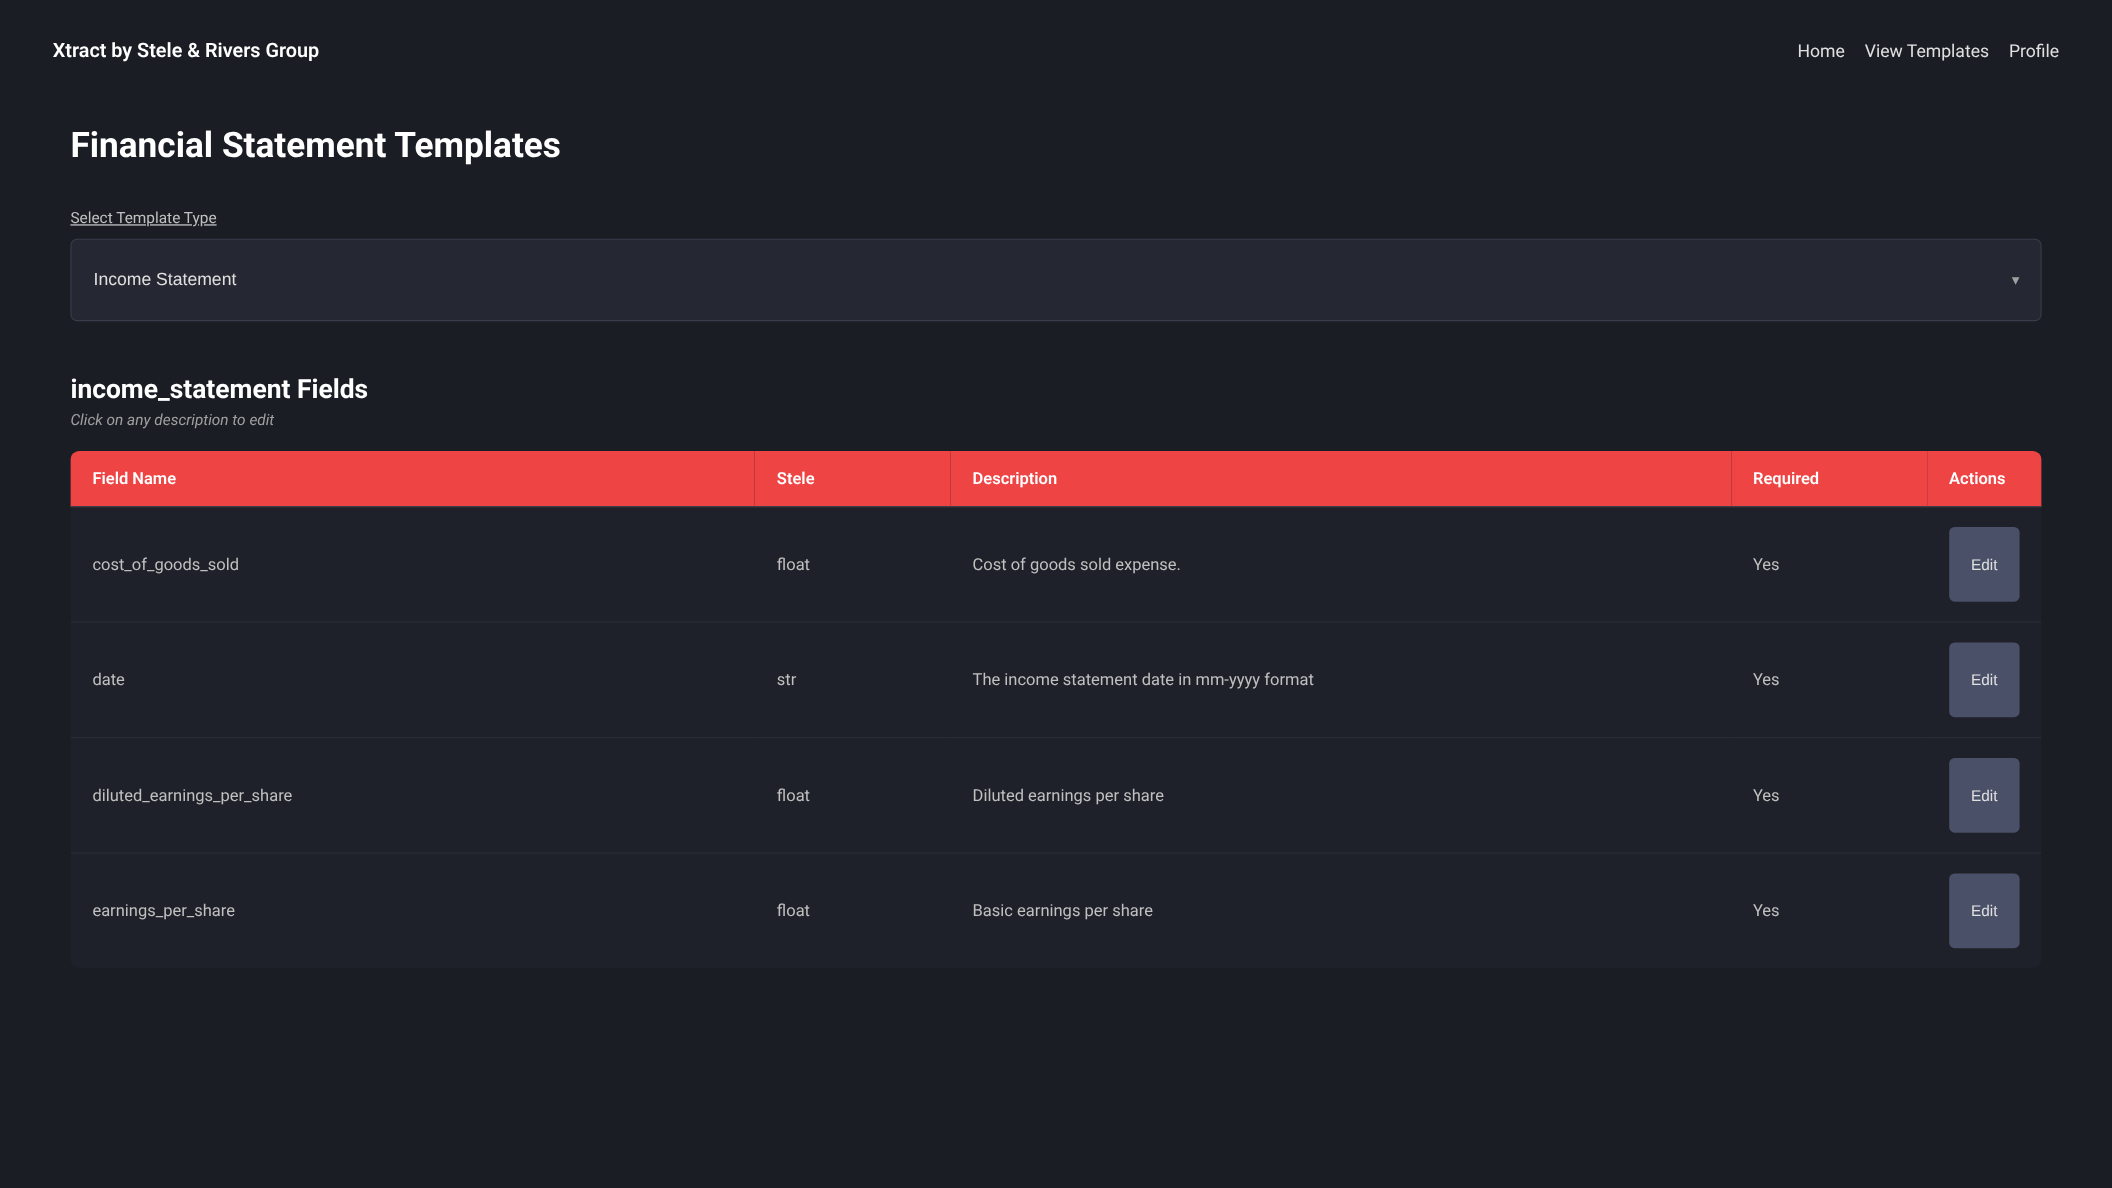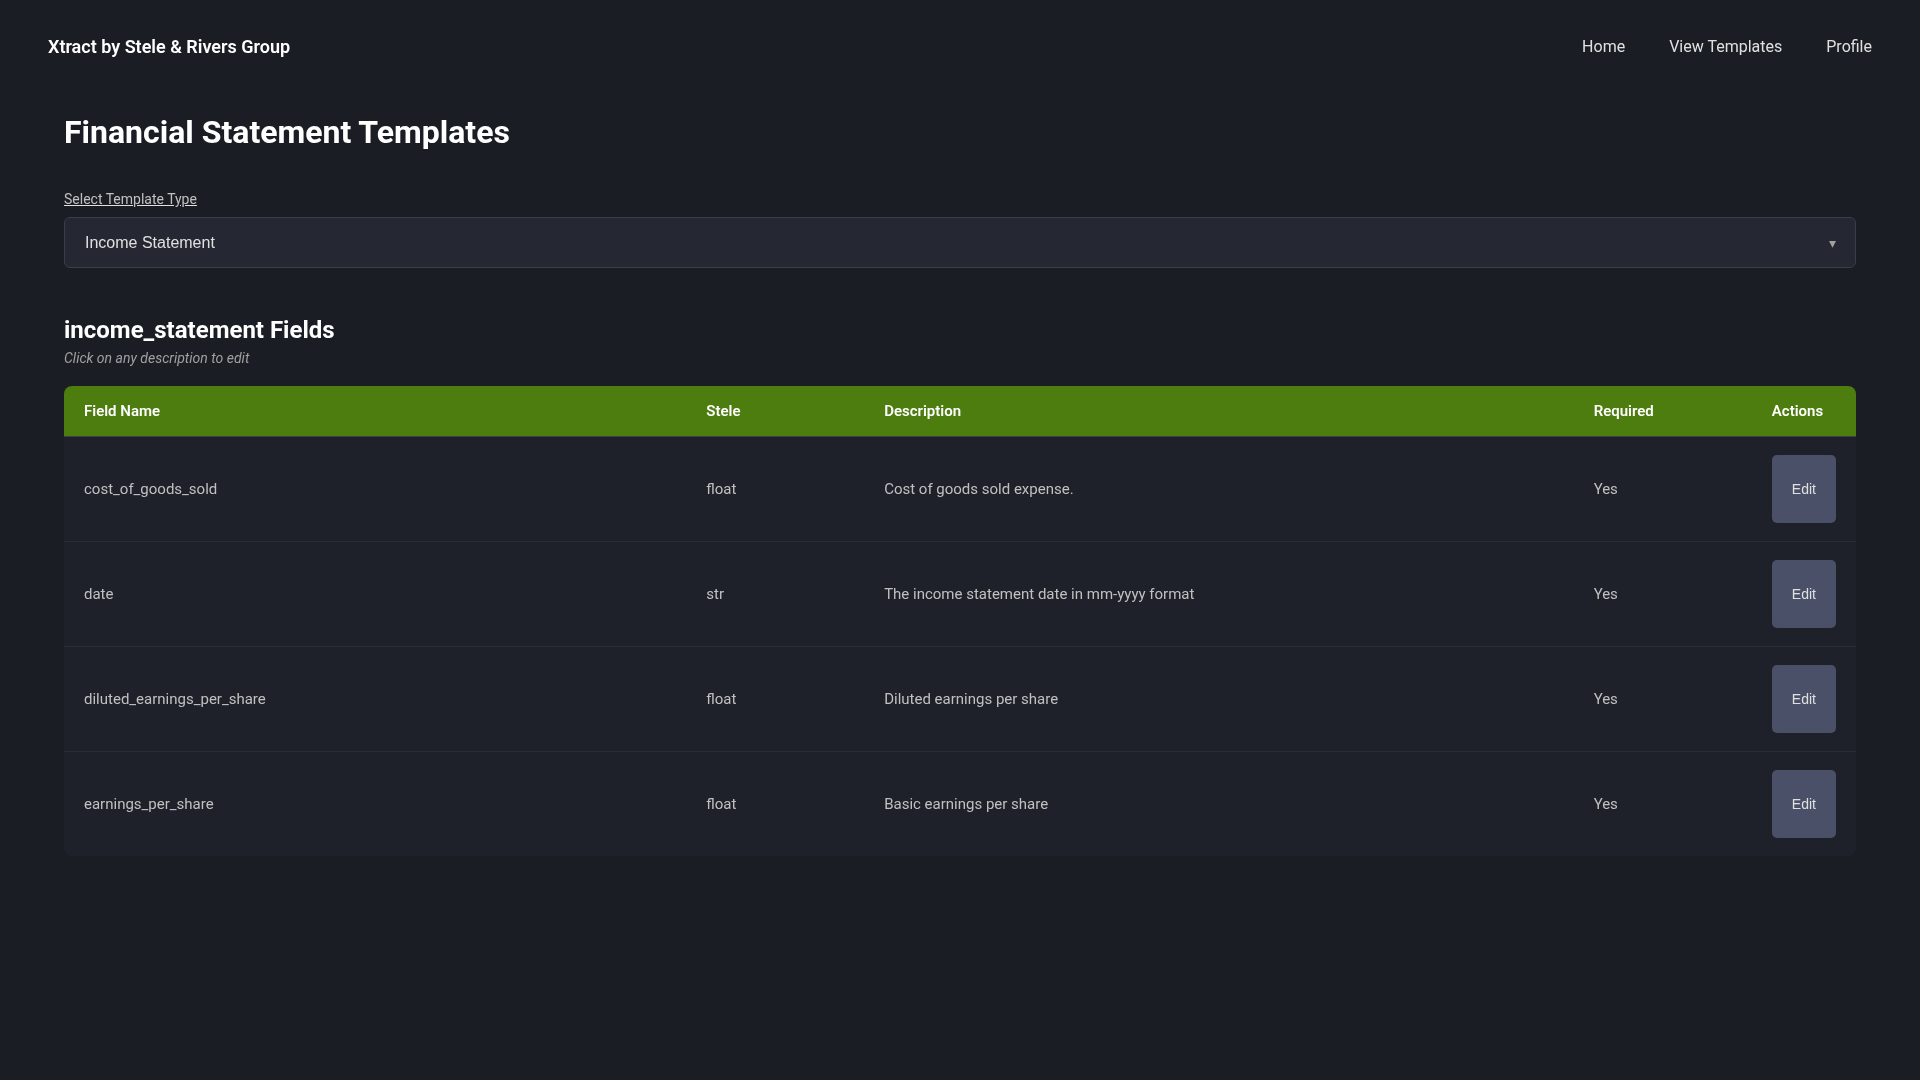"Home" .nav-links { gap: 44px -> 18px }
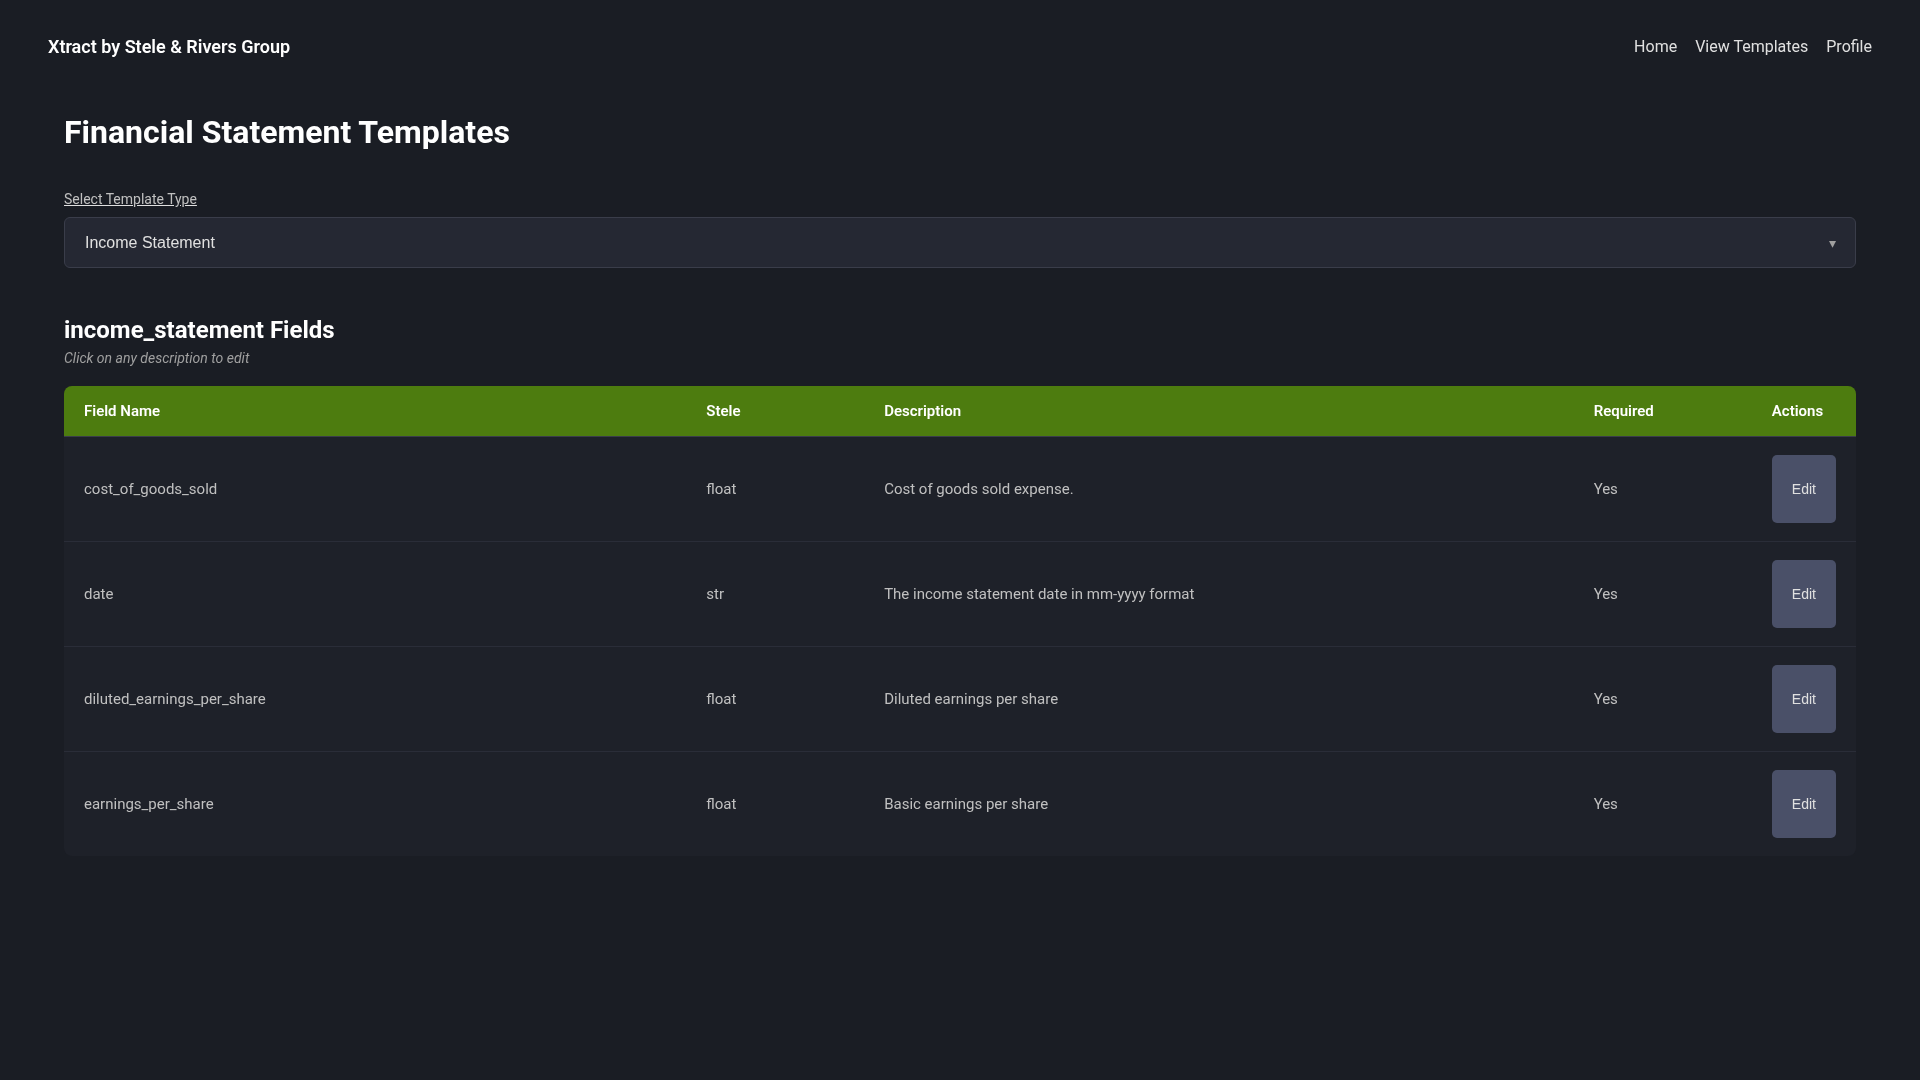"Income Statement" .template-select { padding: 16px 20px -> 28px 20px }
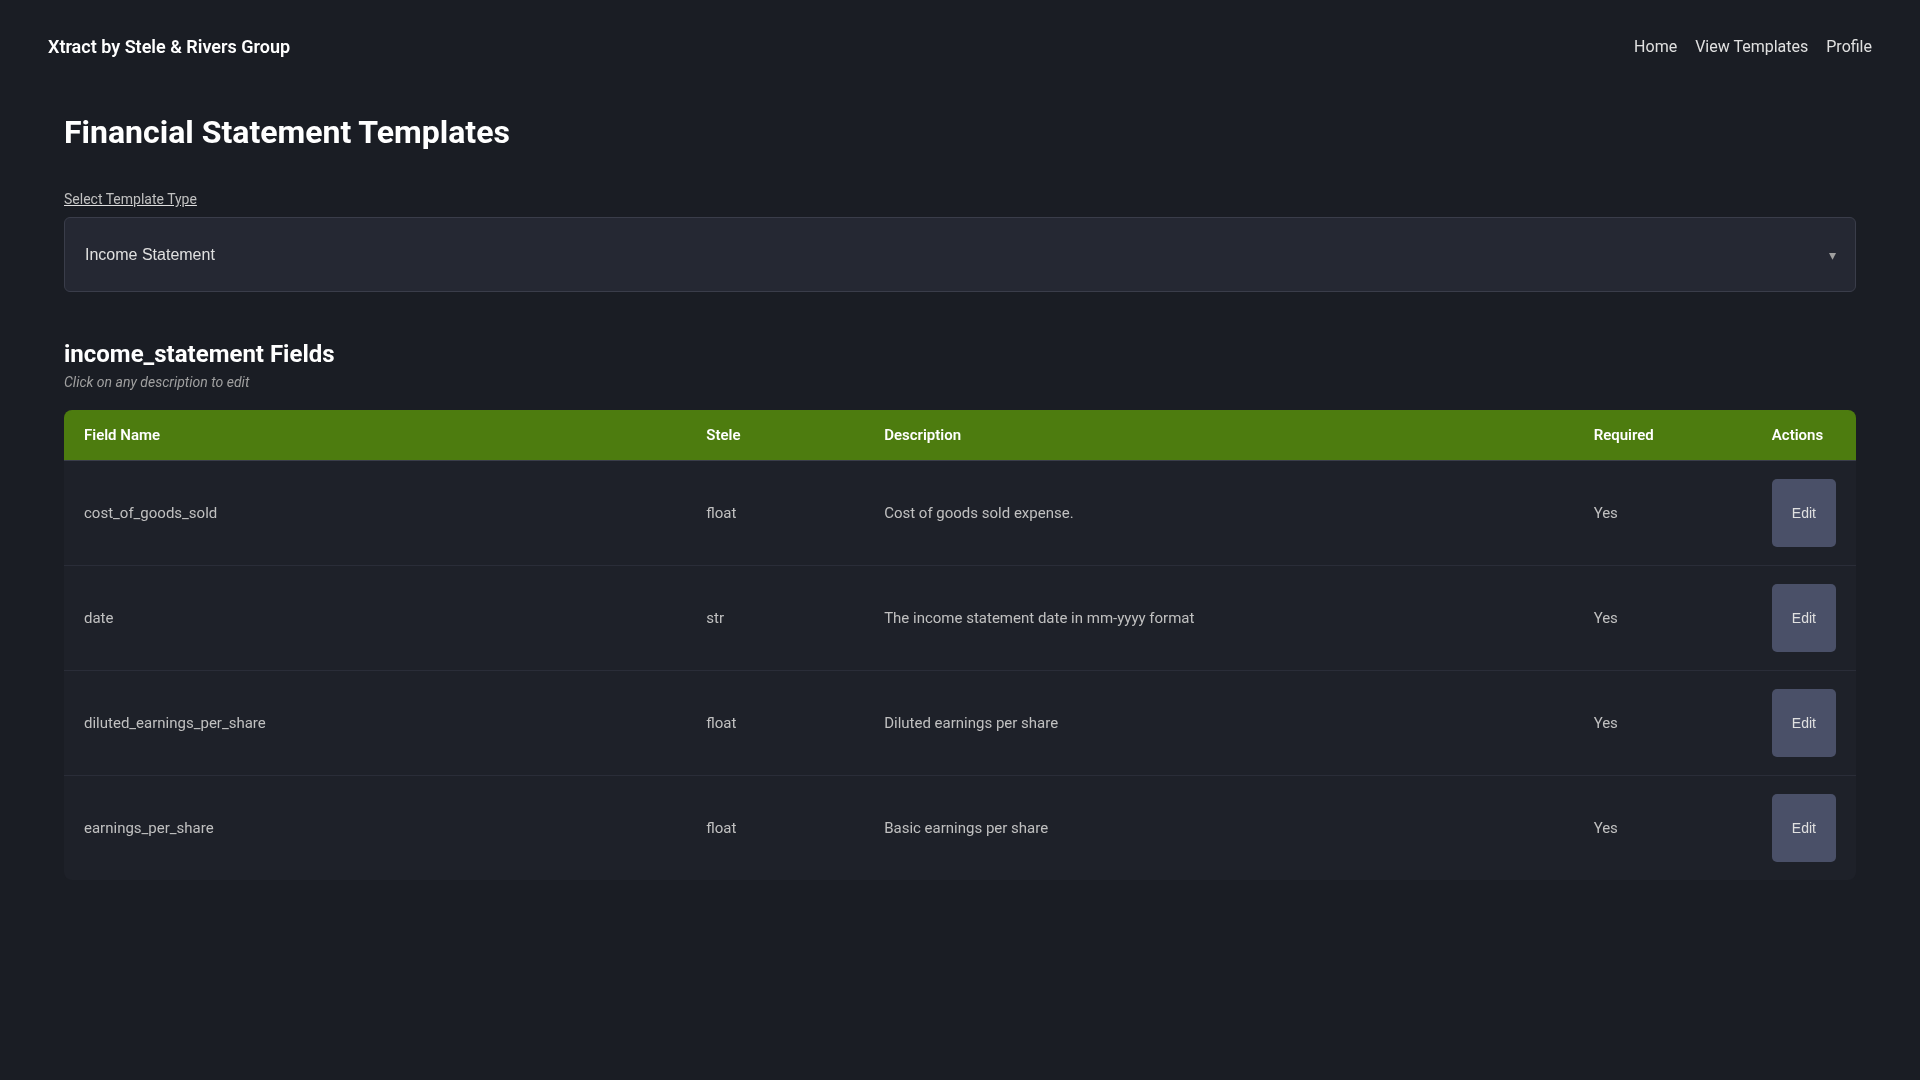"Field Name" .fields-table thead tr { background-color: #4d7c0f -> #ef4444 }
